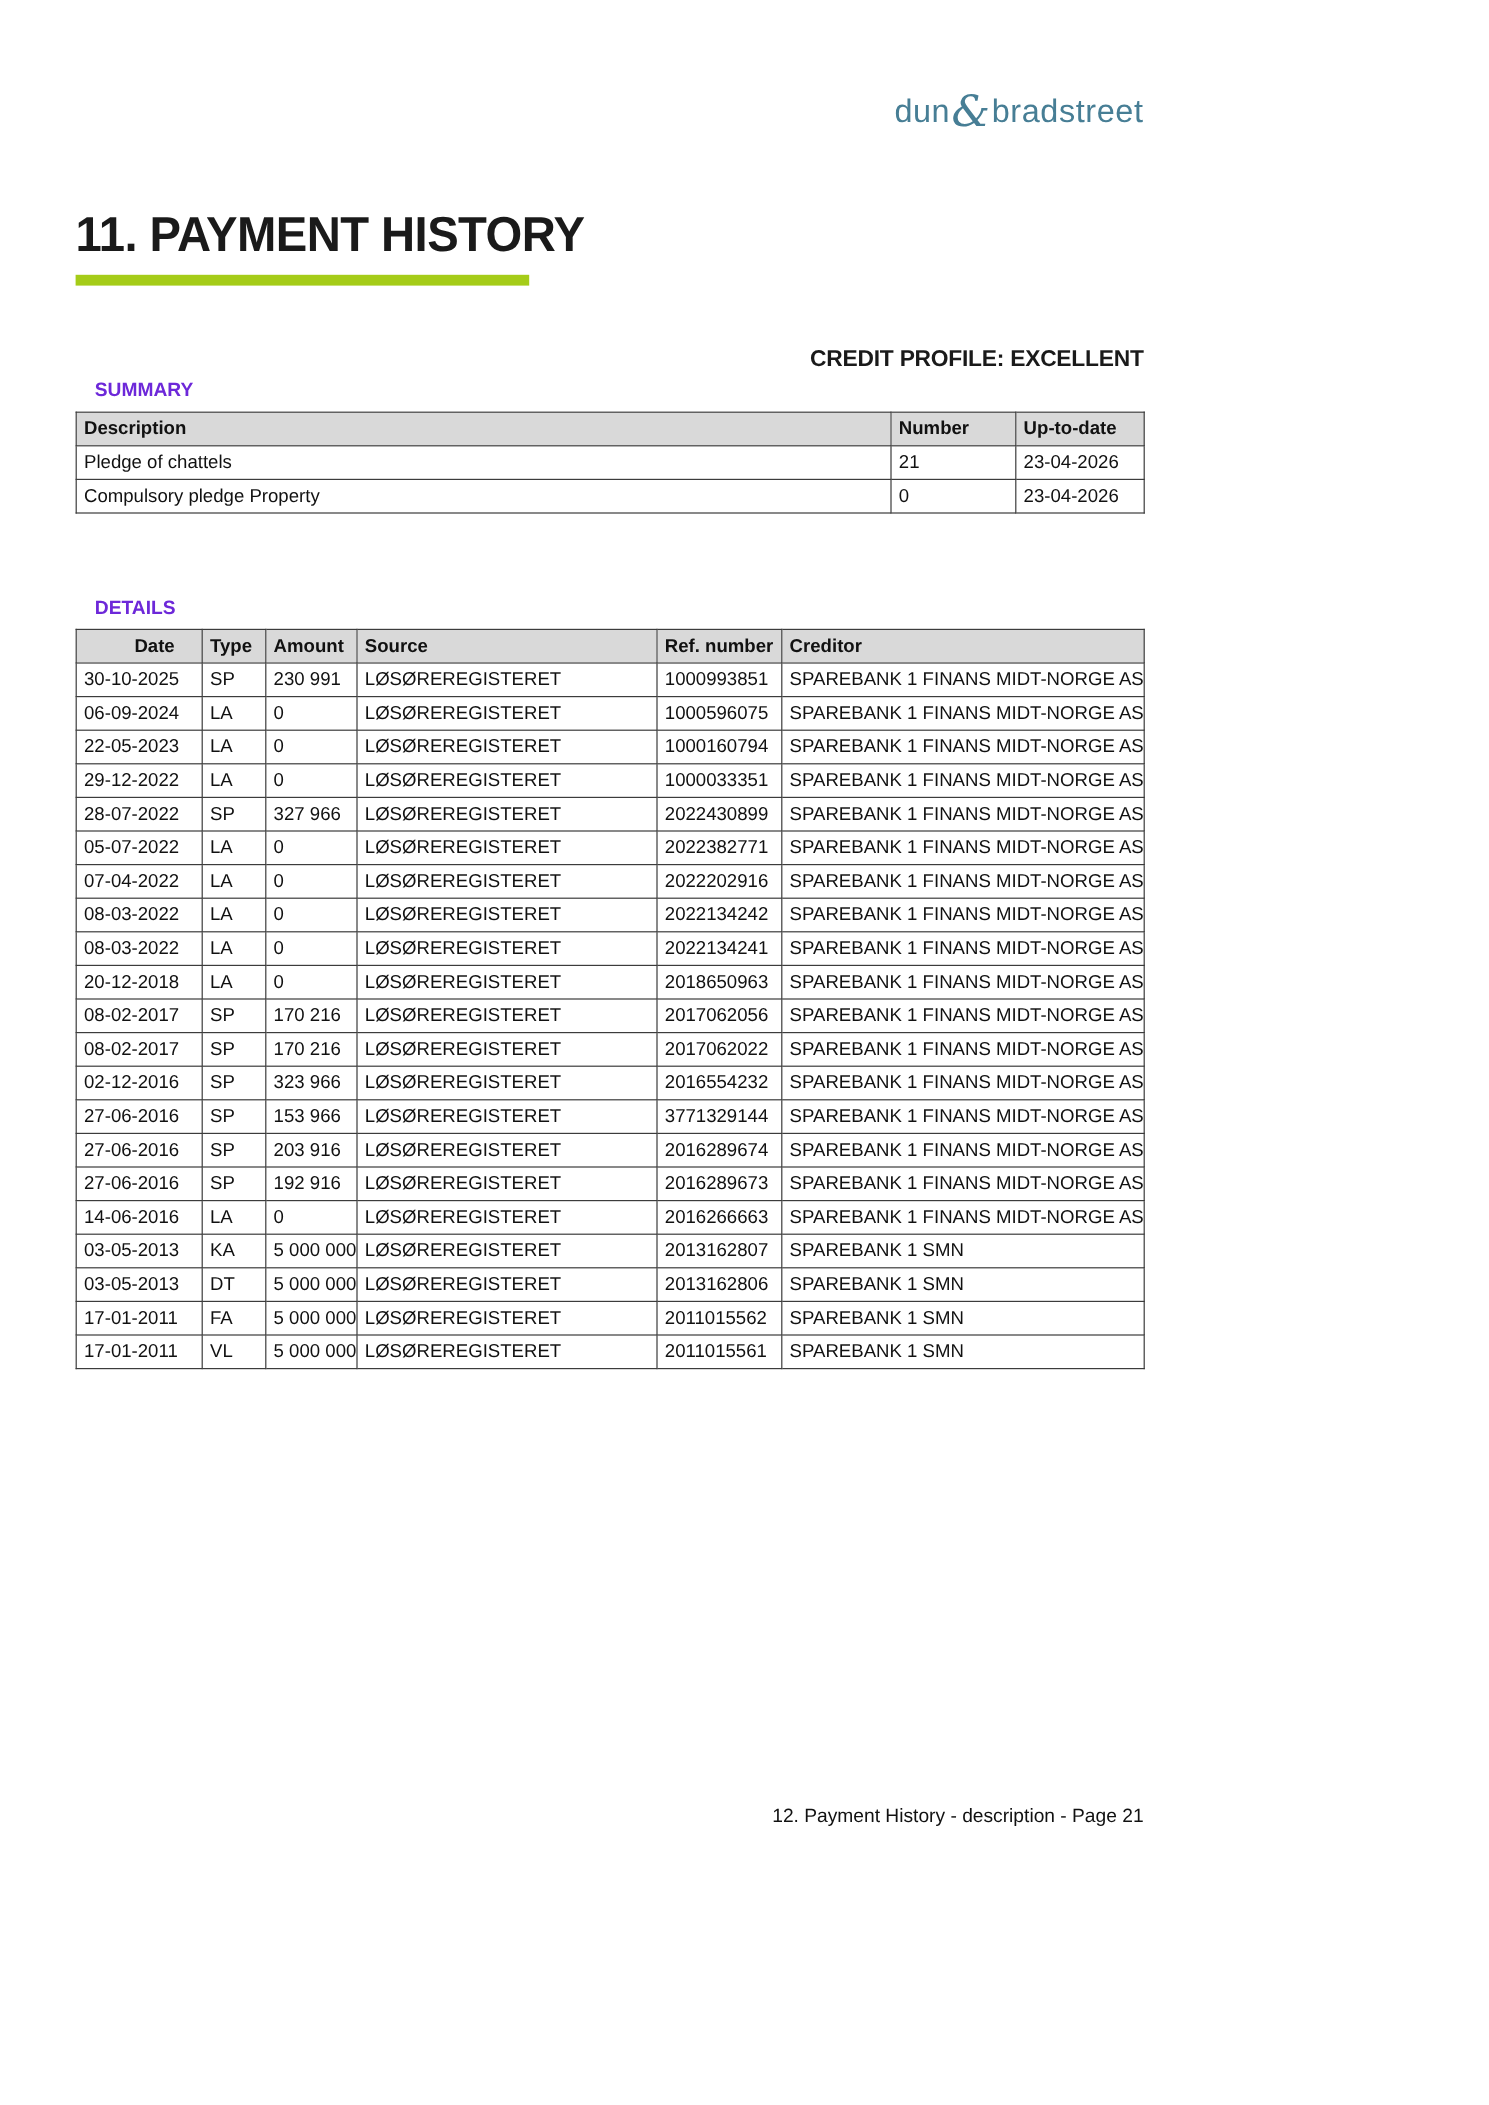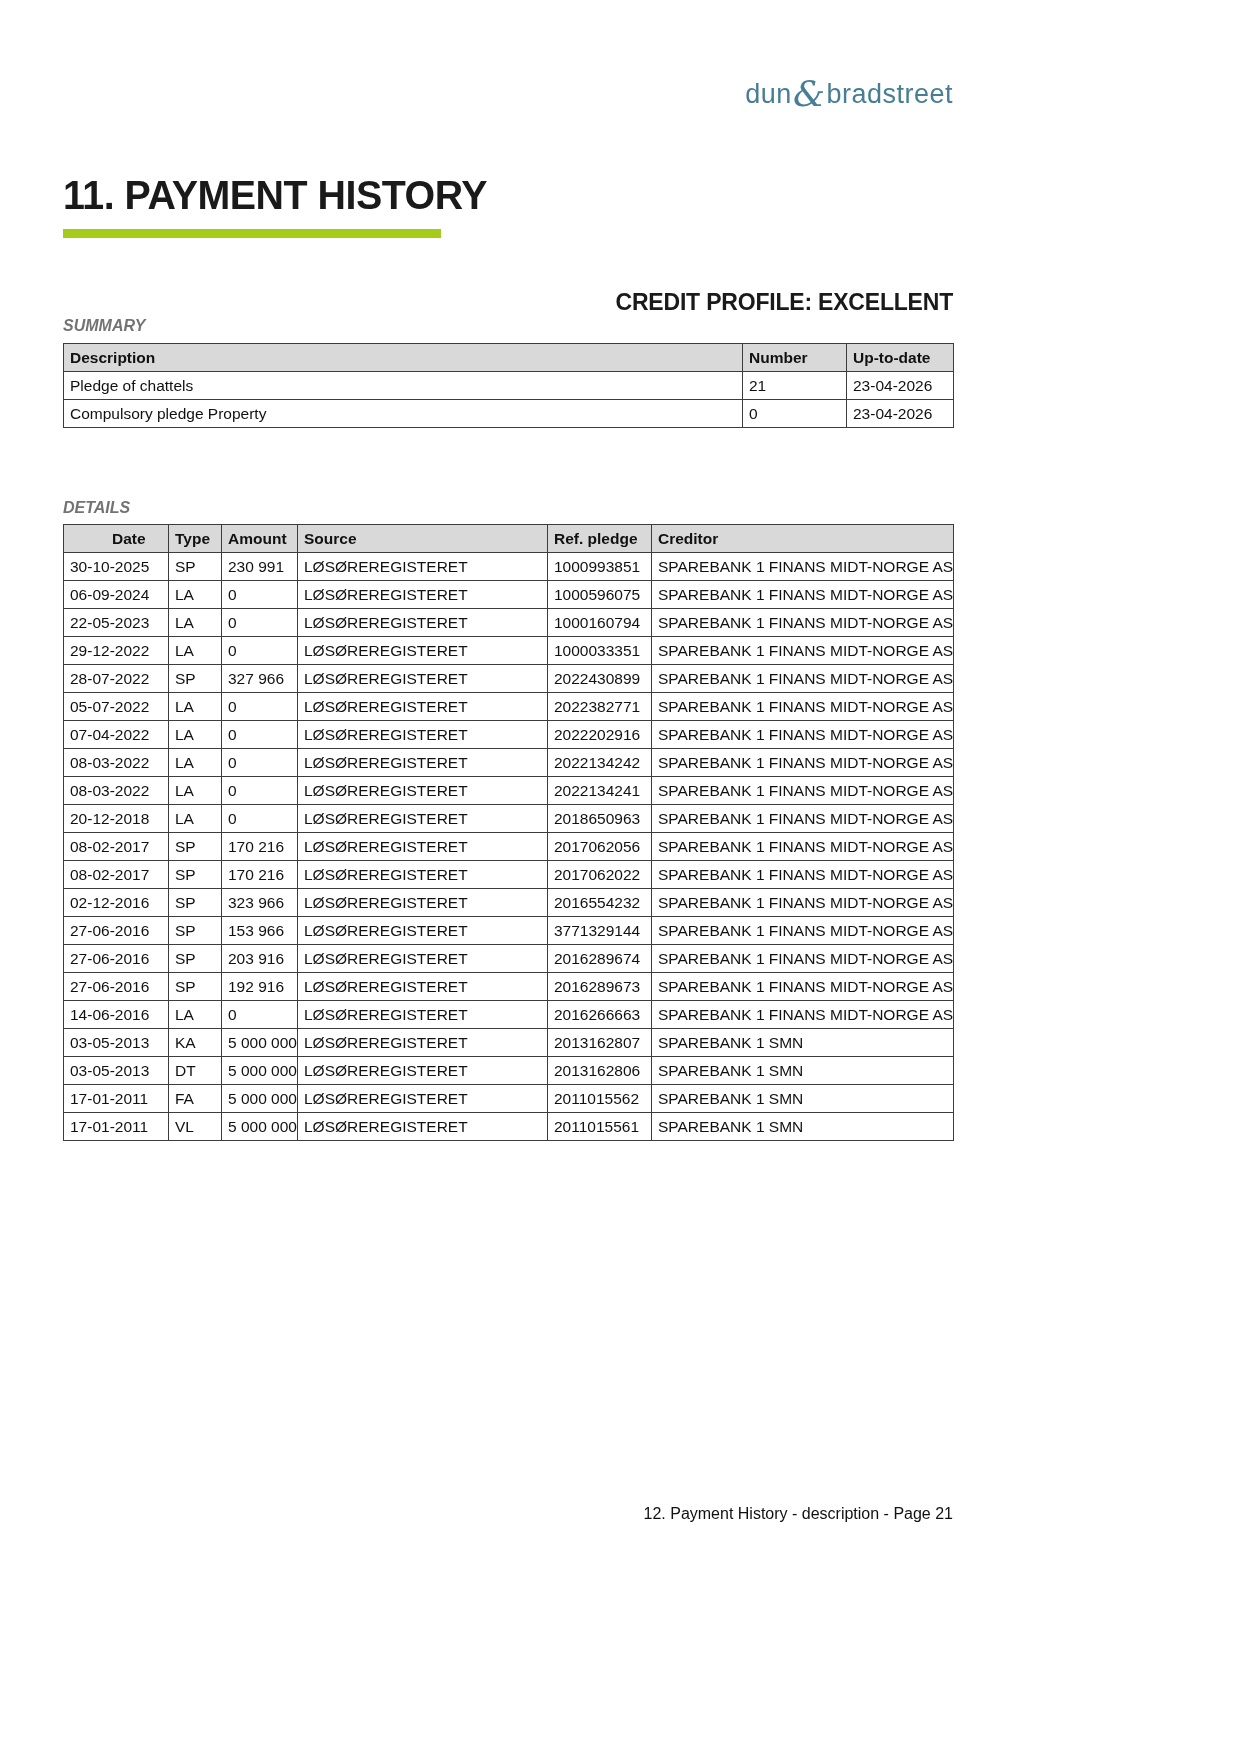"CREDIT PROFILE: EXCELLENT" .credit-profile { font-size: 23px -> 19px }
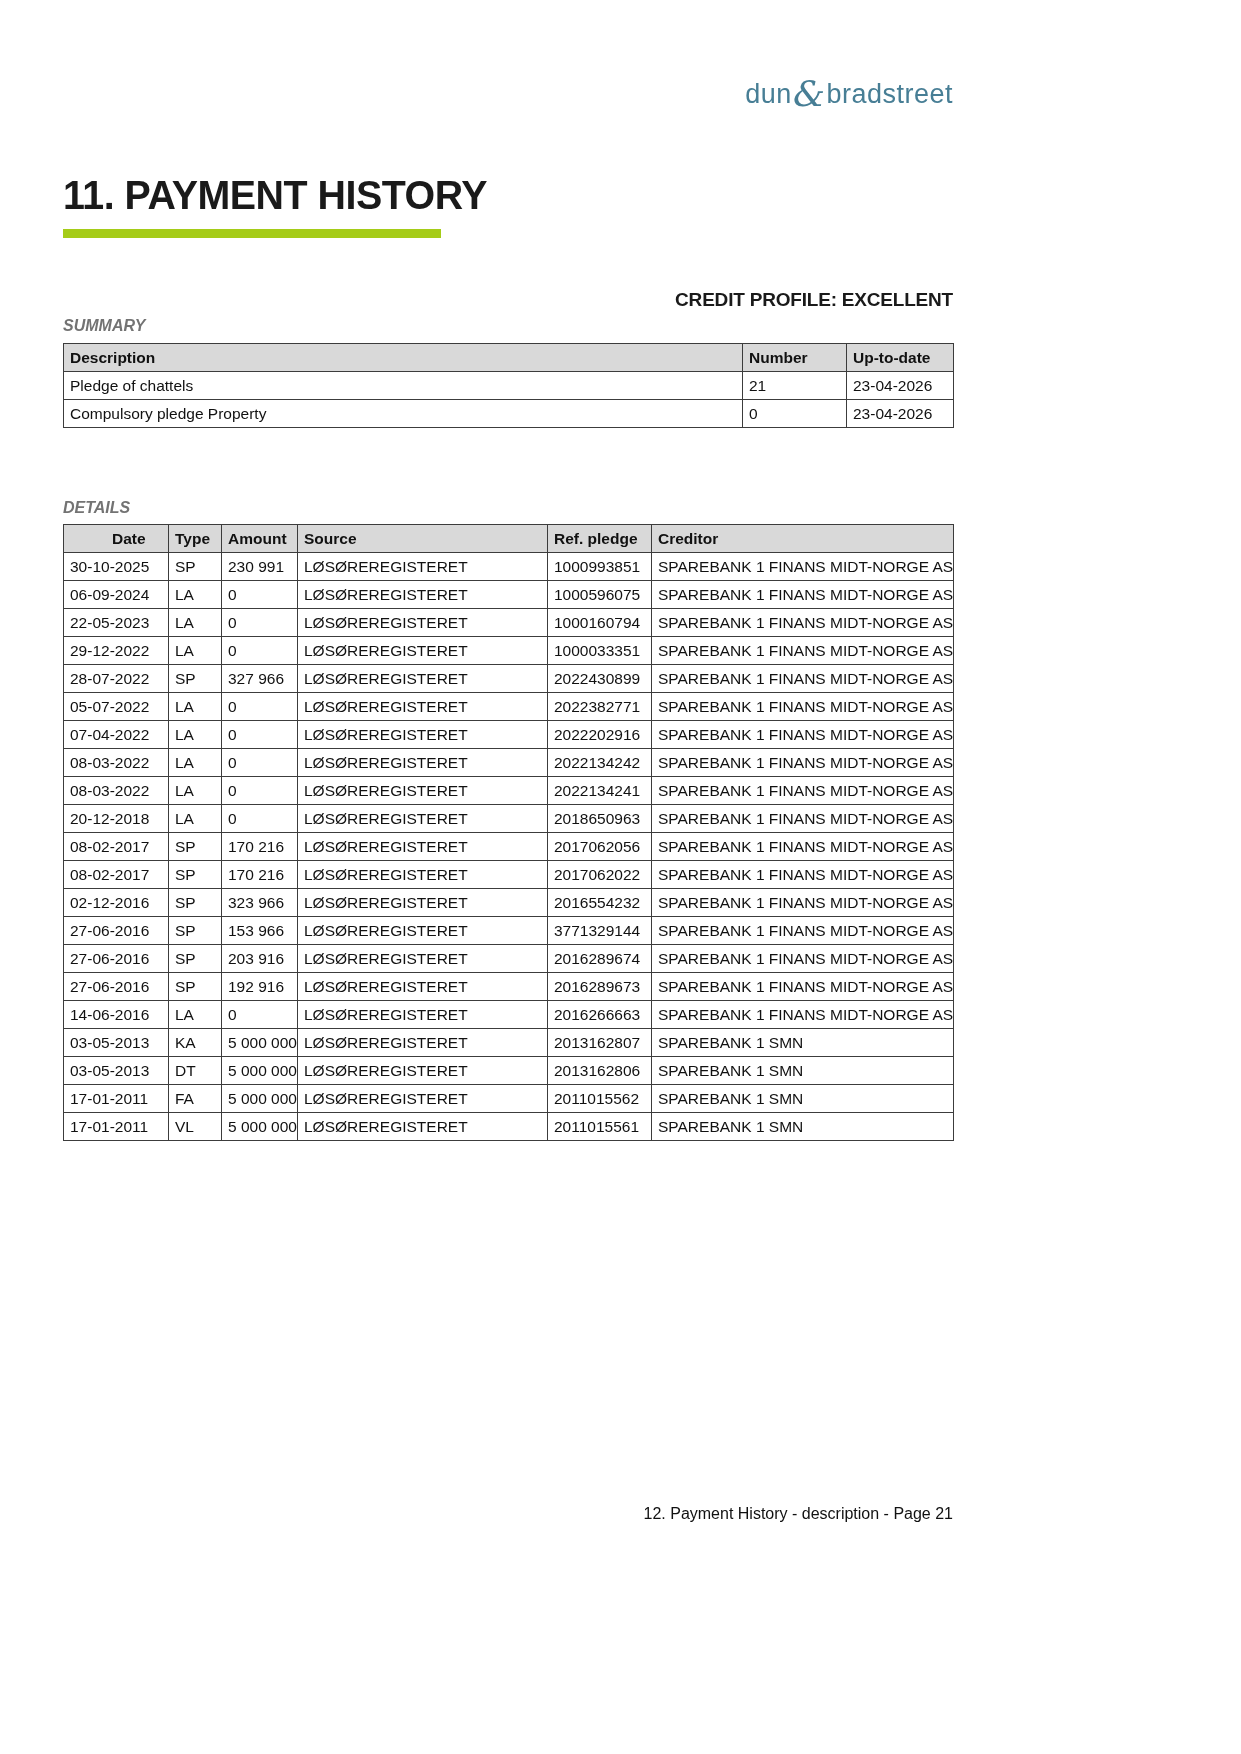"SUMMARY" .section-label { color: #737373 -> #6d28d9; font-style: italic -> none; left: 0 -> 16px }
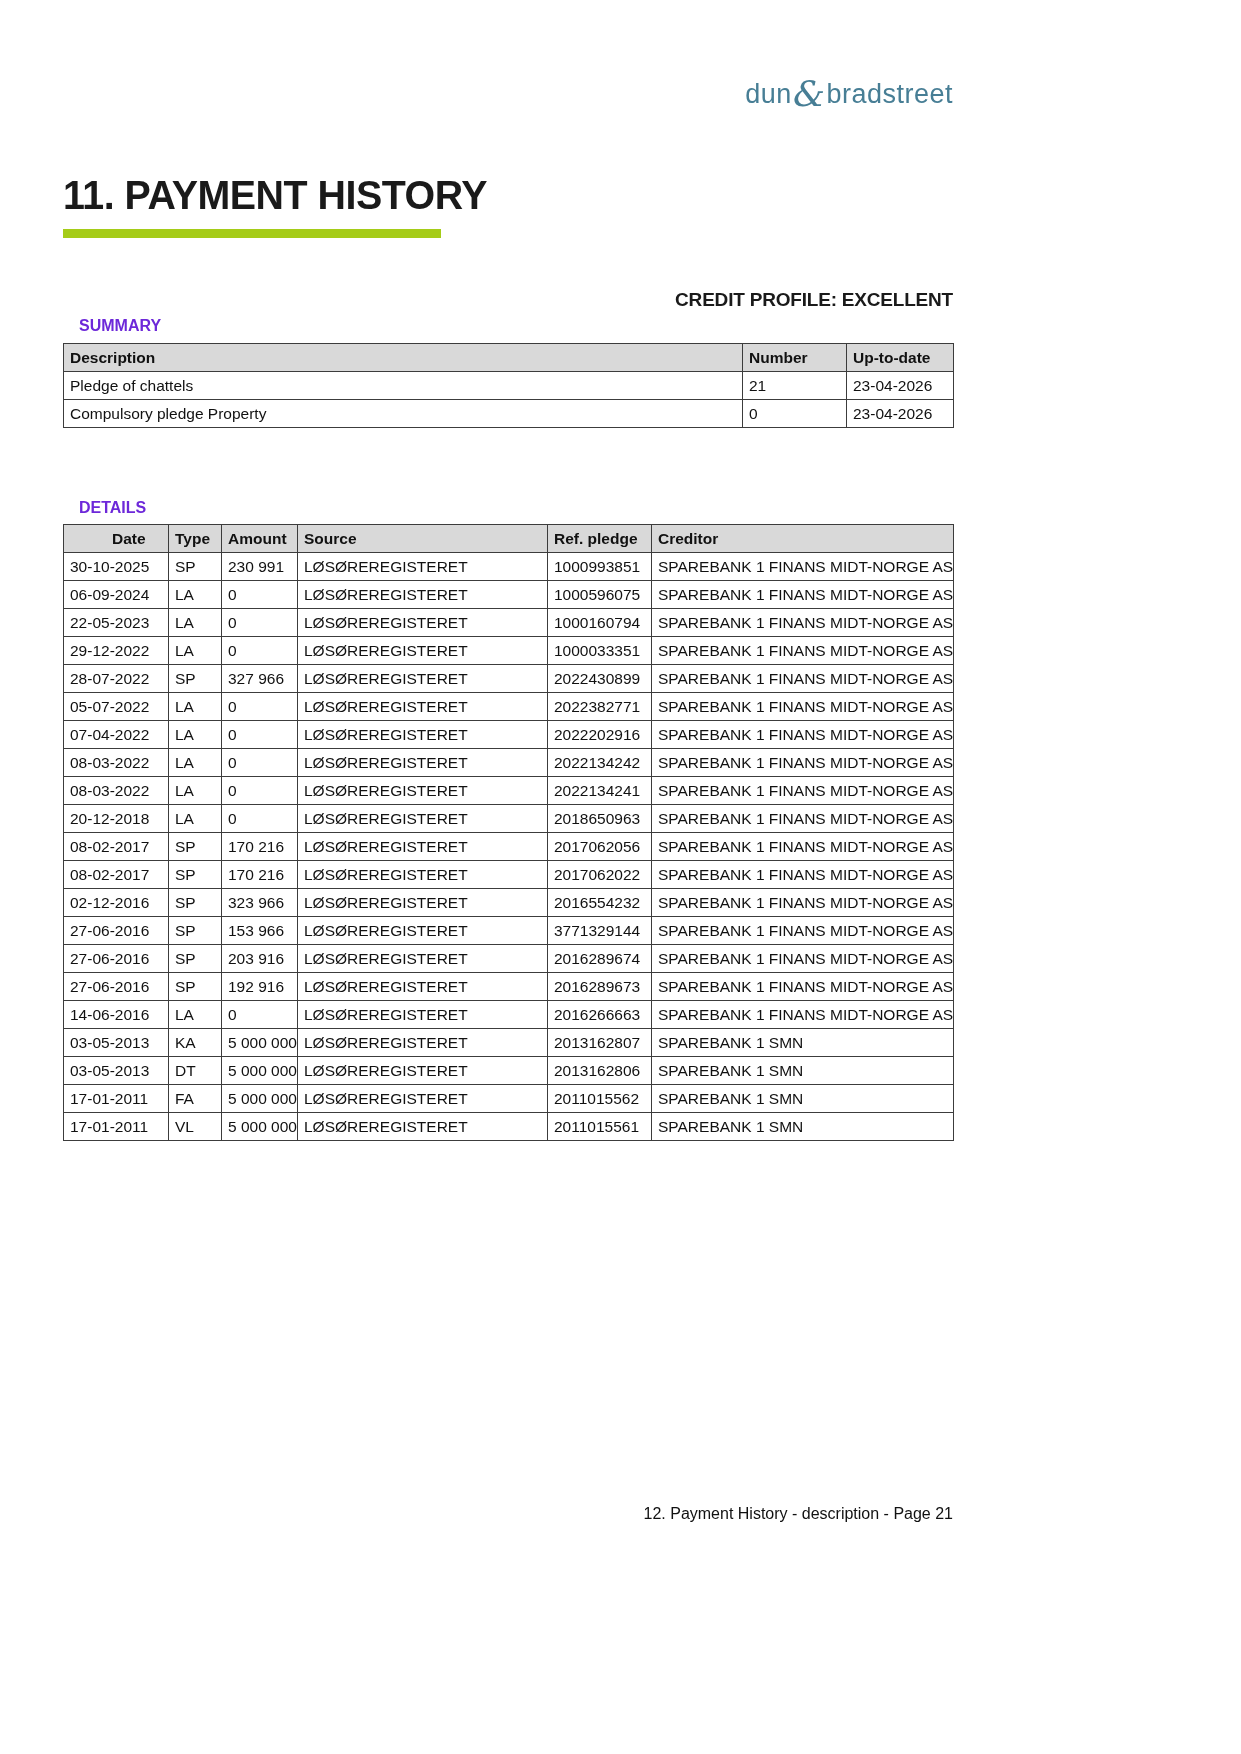"Ref. pledge" th.col-ref { text: pledge -> number }
